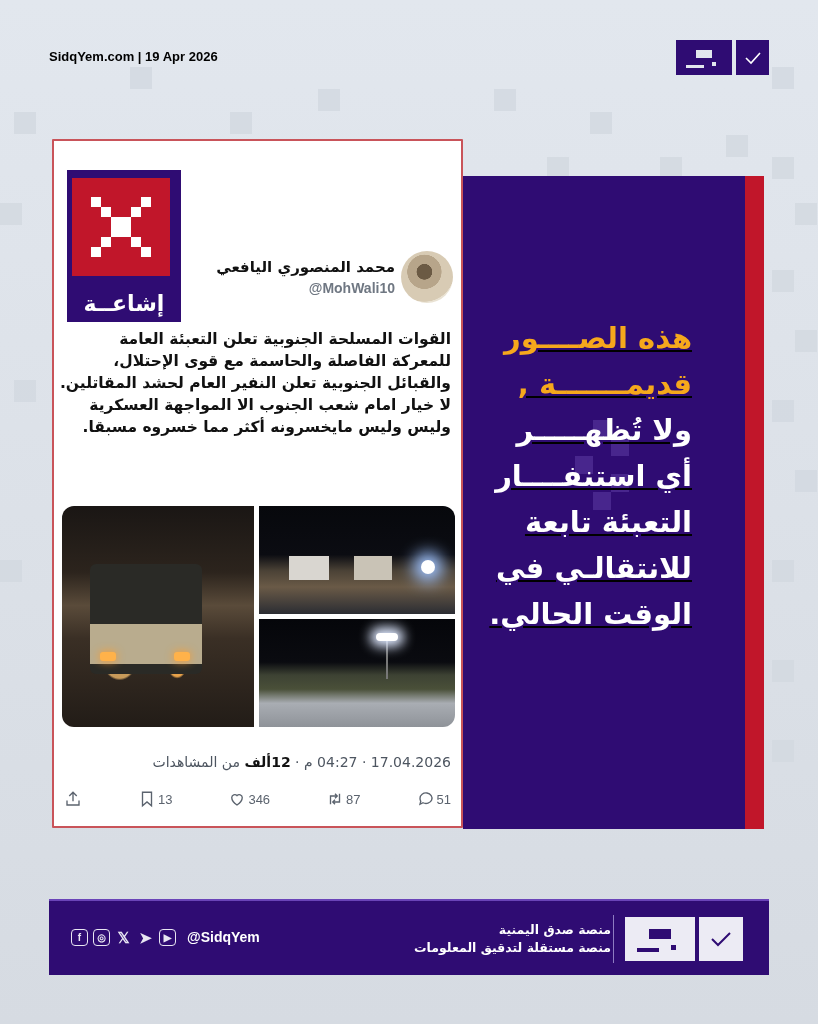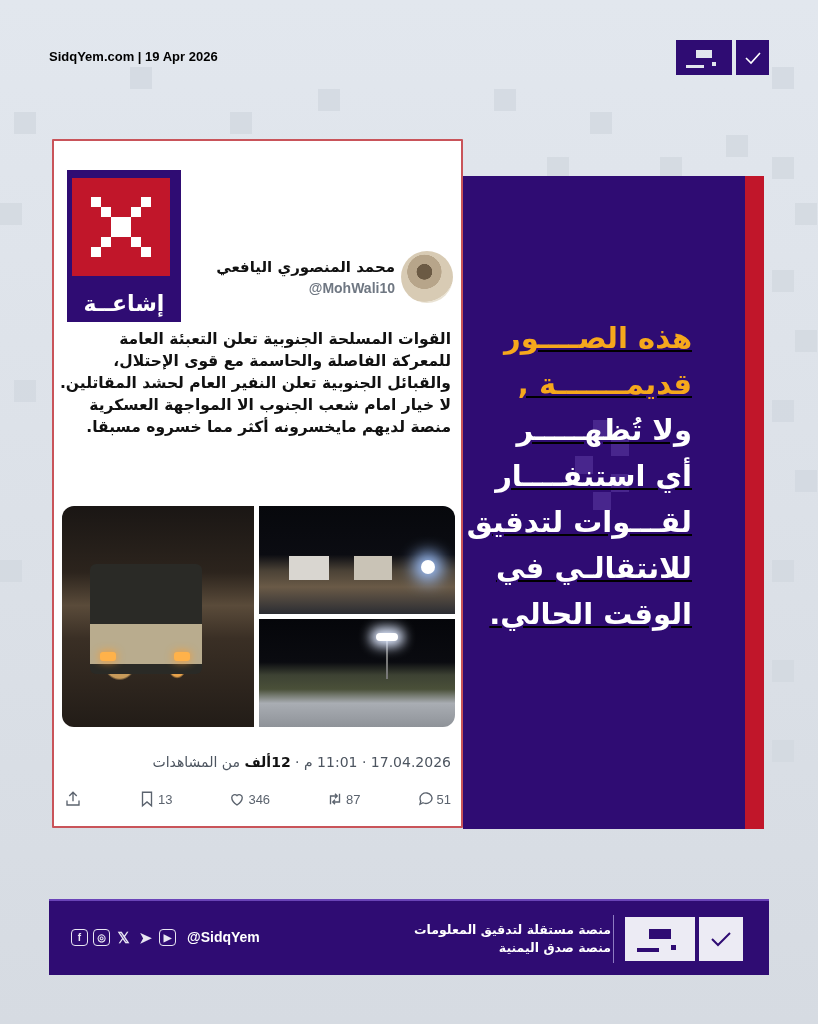"لا خيار امام شعب الجنوب" p { text: منصة لديهم -> وليس وليس }
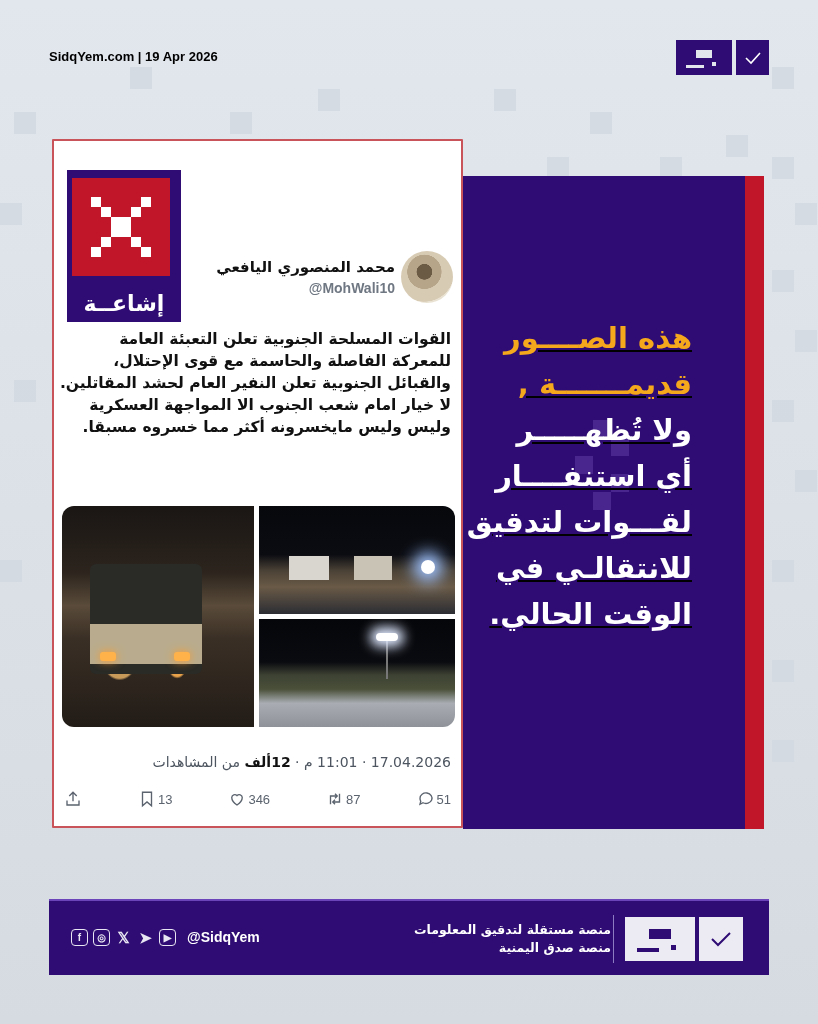"لقـــوات لتدقيق" span.wt { text: لقـــوات لتدقيق -> التعبئة تابعة }
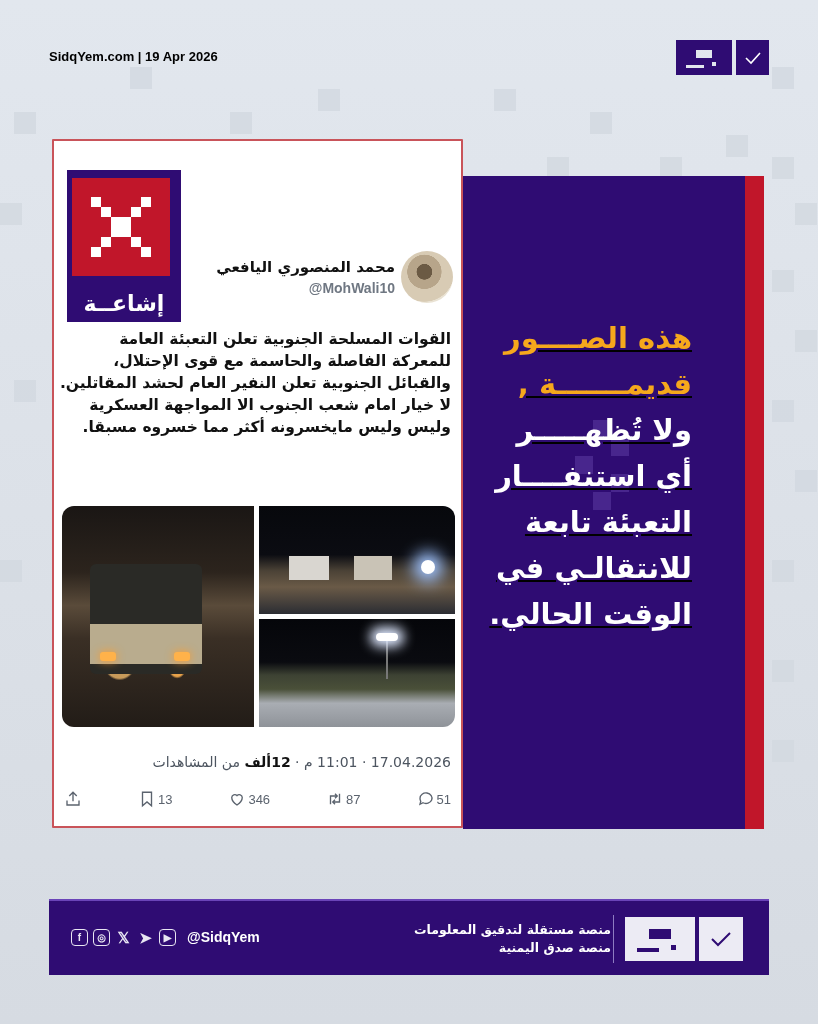"11:01 م" span { text: 11:01 -> 04:27 }
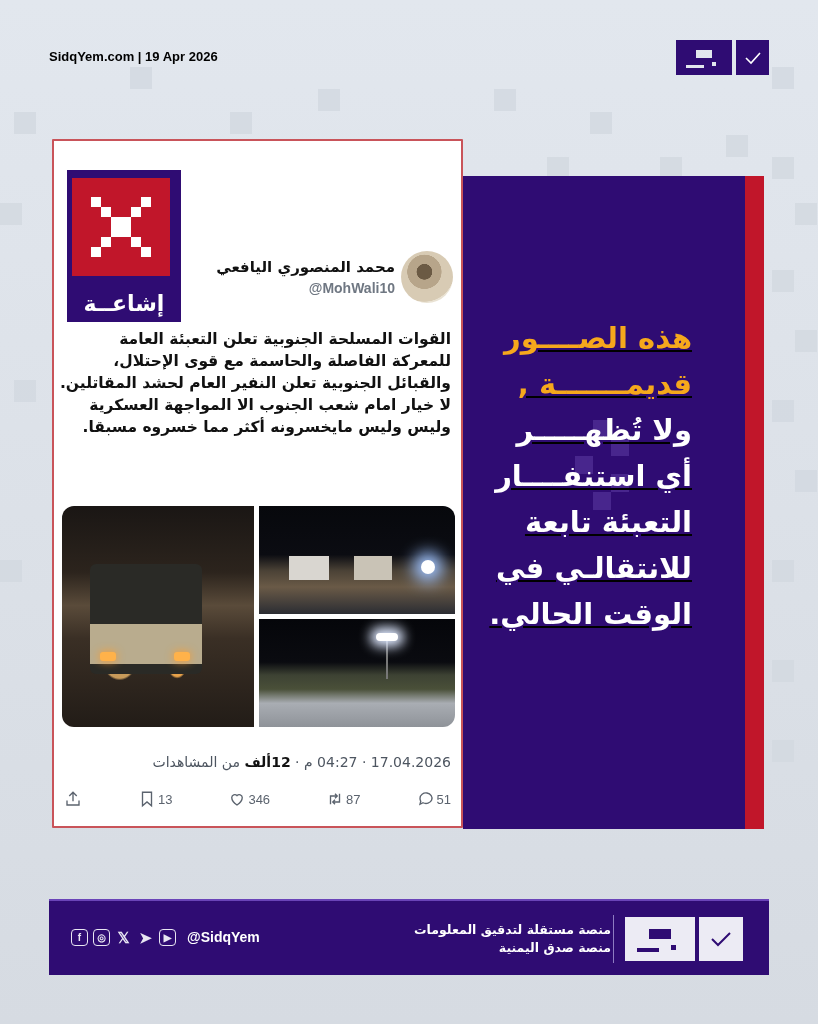"منصة مستقلة لتدقيق المعلومات" div { order: before "منصة صدق اليمنية" -> after "منصة صدق اليمنية" }
